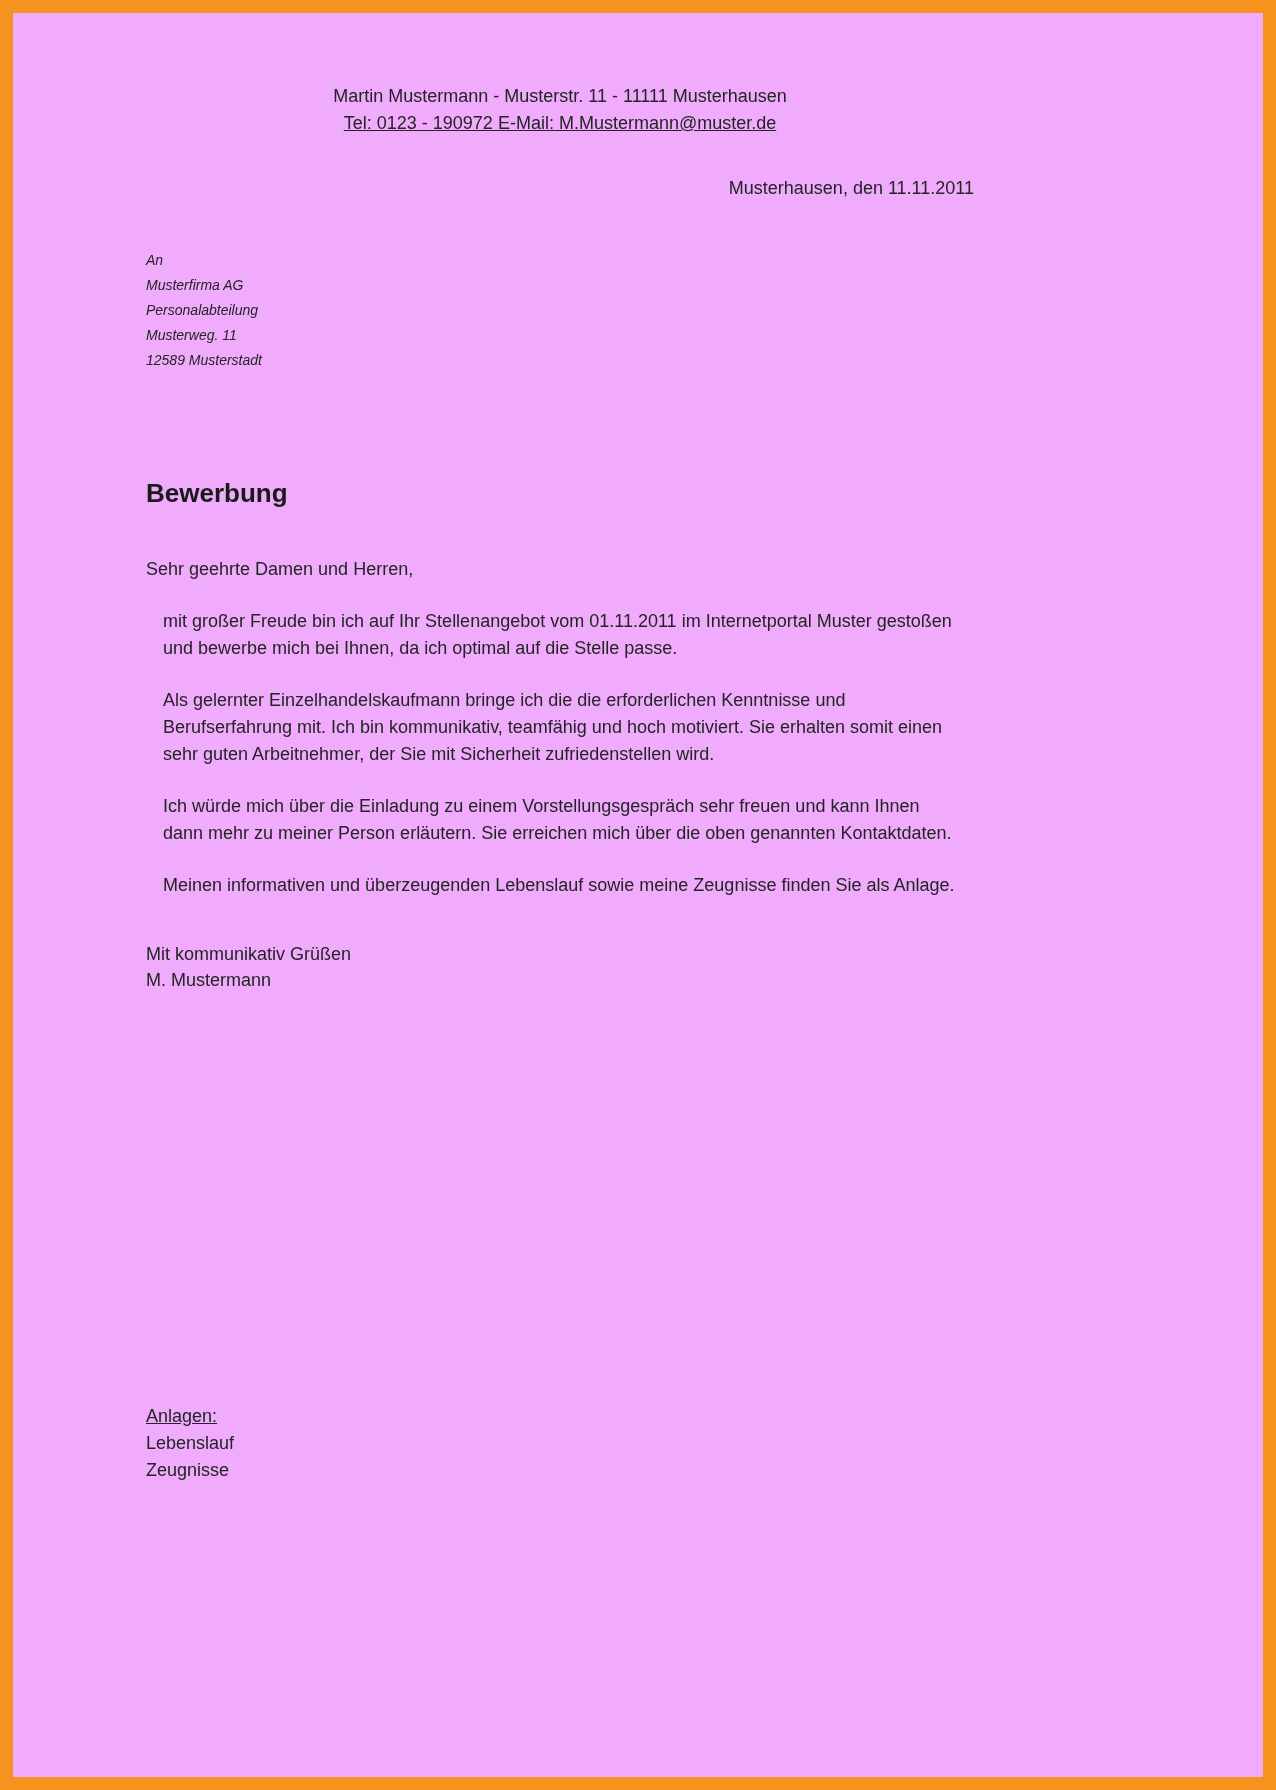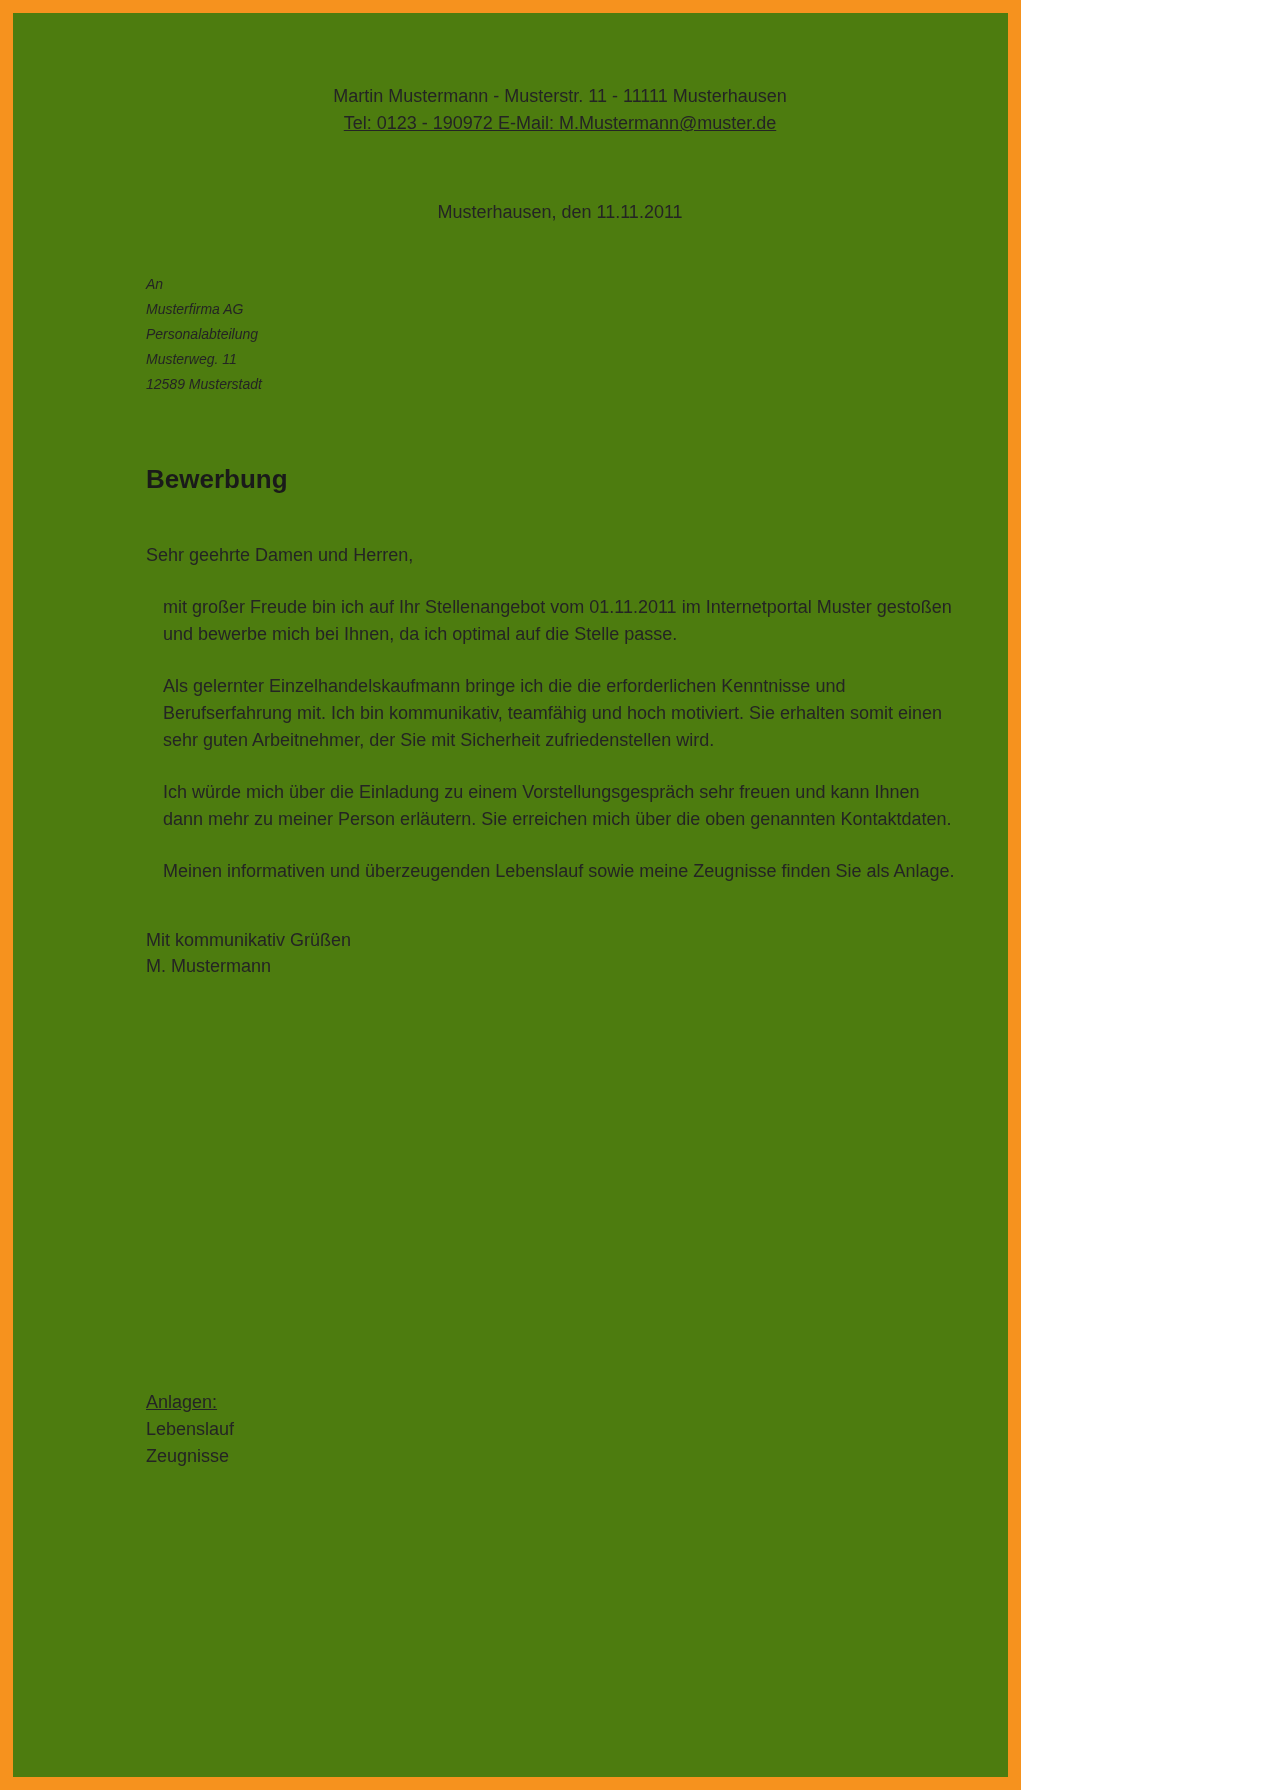"Martin Mustermann - Musterstr. 11" .page { background: #4d7c0f -> #f0abfc; width: 1021px -> 1276px }
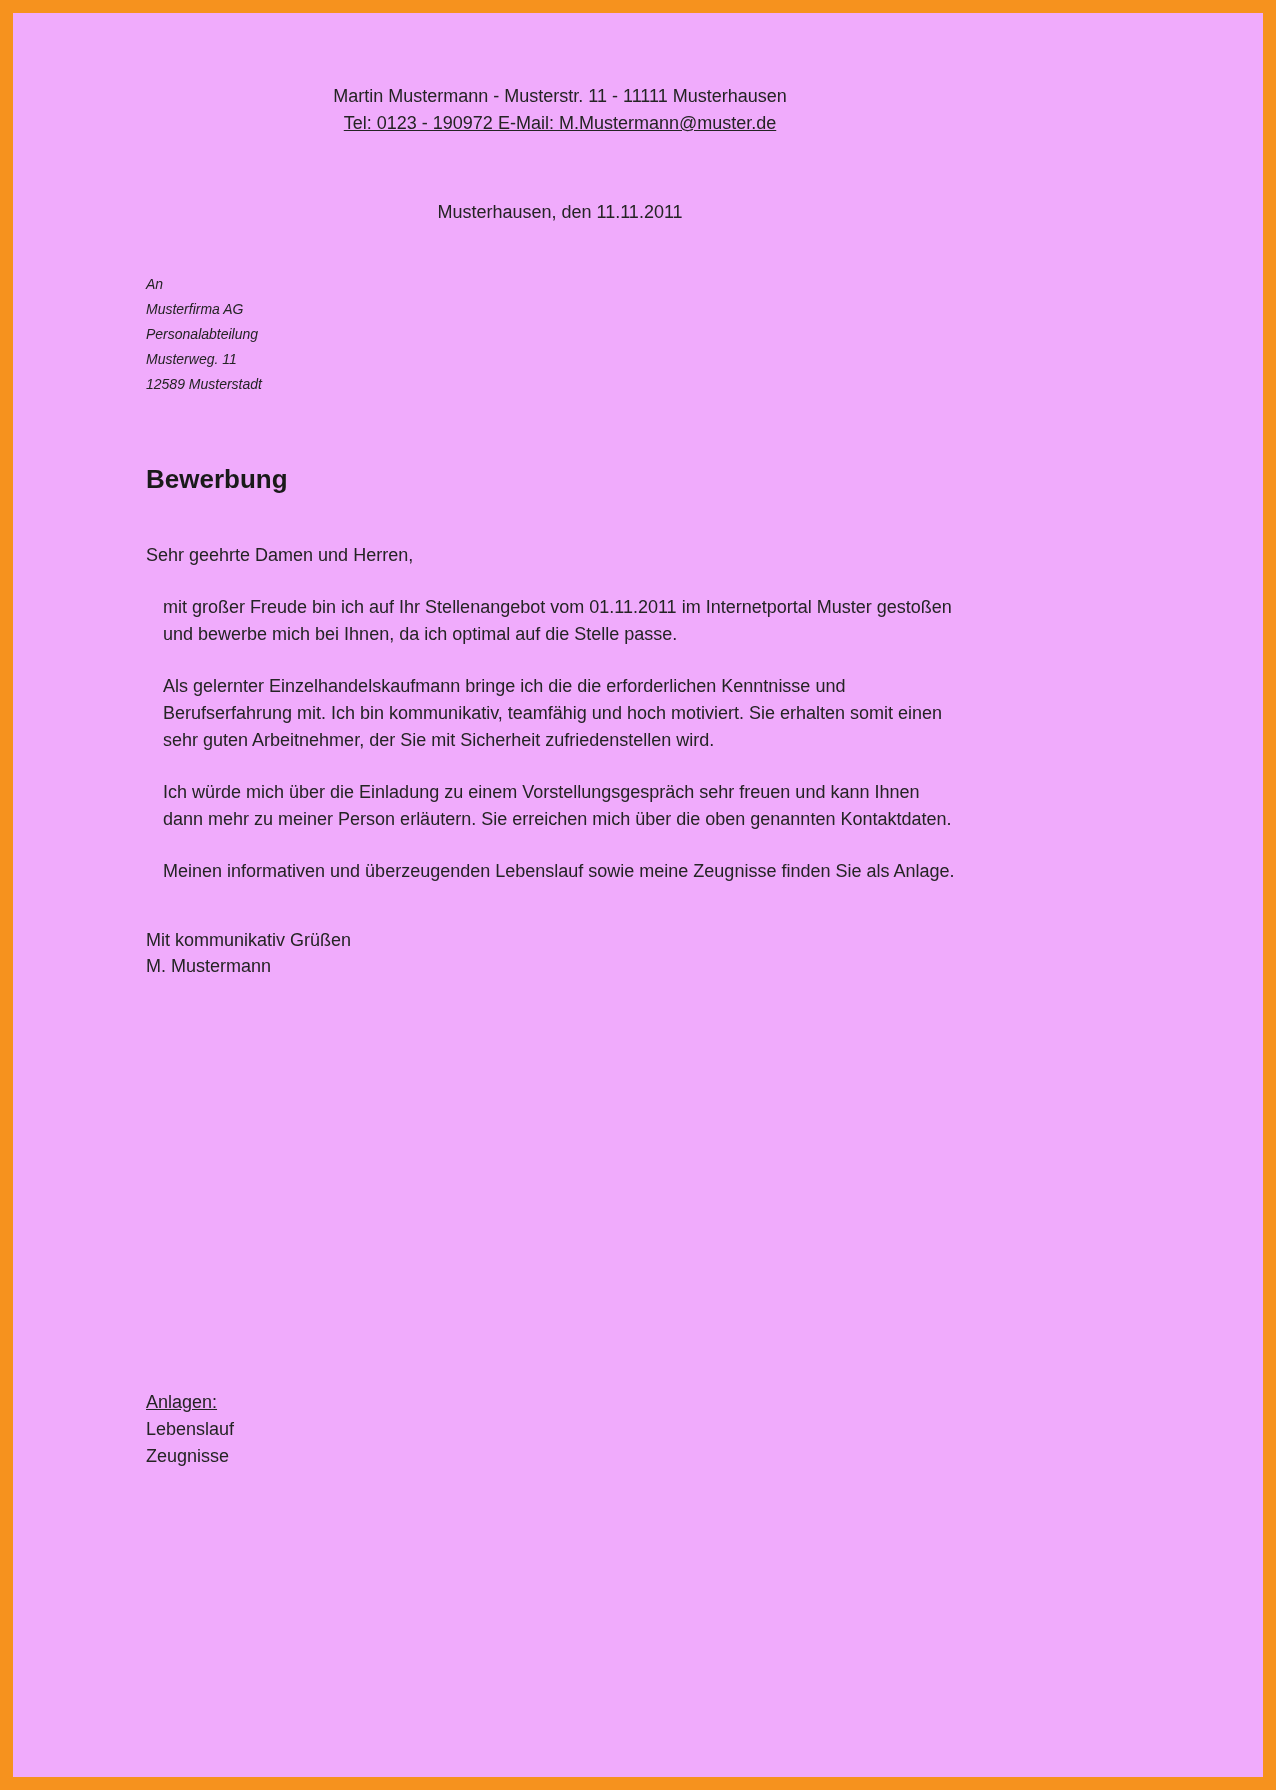"Musterhausen, den 11.11.2011" .date-line { margin-top: 62px -> 38px; text-align: center -> right }
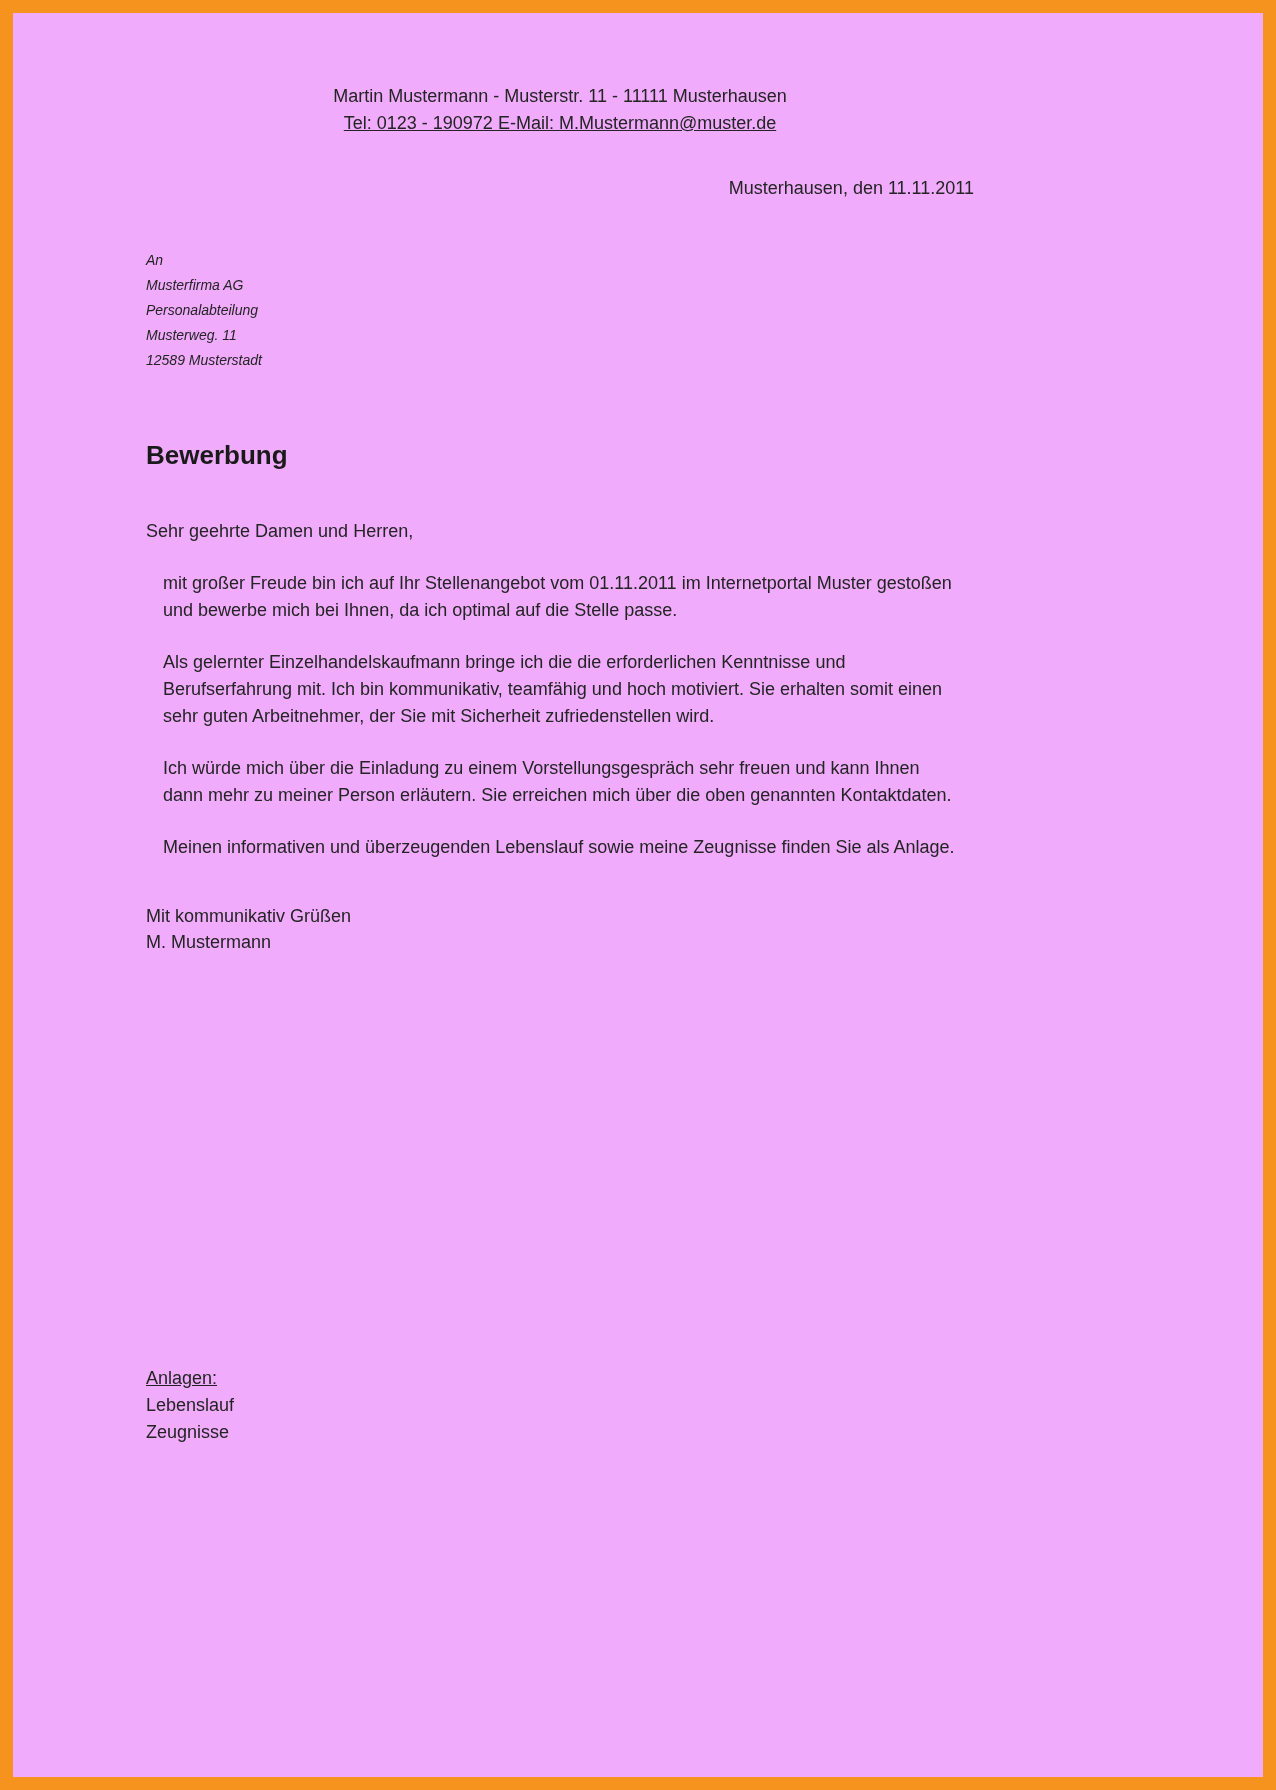"Bewerbung" .subject { margin-top: 65px -> 103px }
